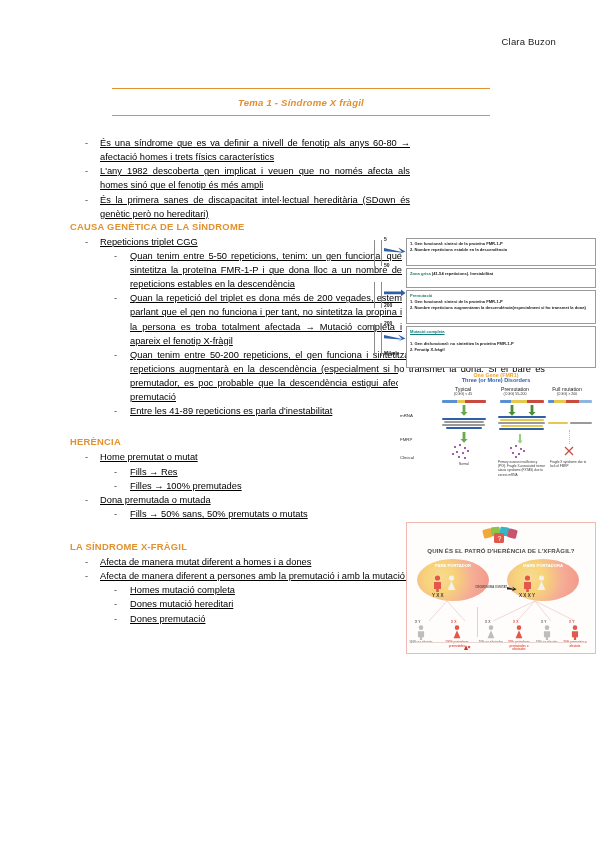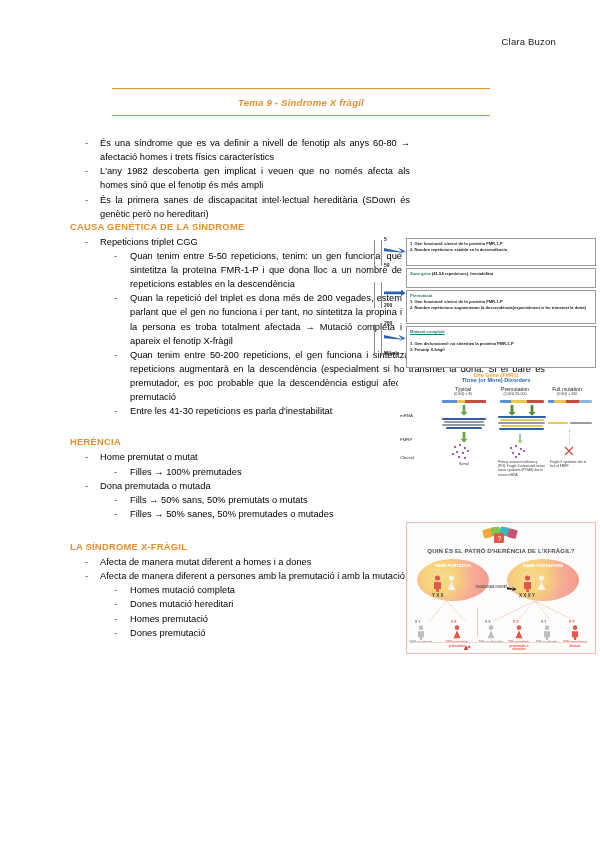"Tema 9 - Síndrome X" div.doc-title { text: 9 -> 1 }
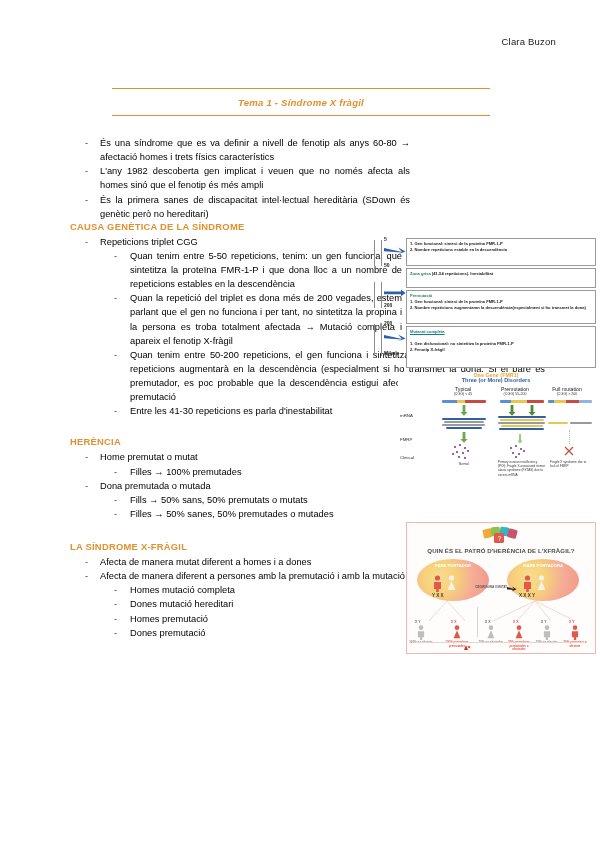"És una síndrome que es" ul.lv1 > li { text-decoration: none -> underline }
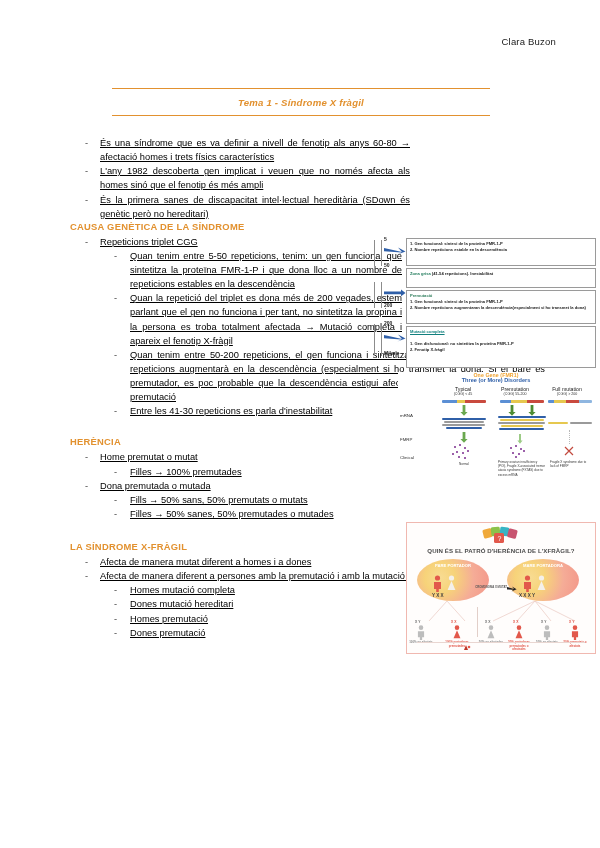"Entre les 41-30 repeticions es" li.wide { text: 41-30 -> 41-89 }
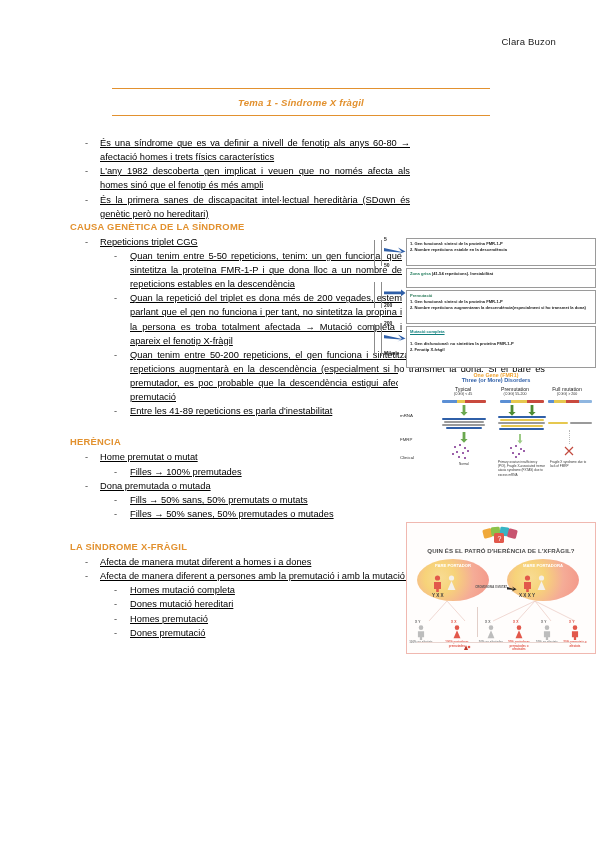"Fills → Res" li { html: none -> <li>Fills → Res</li> }
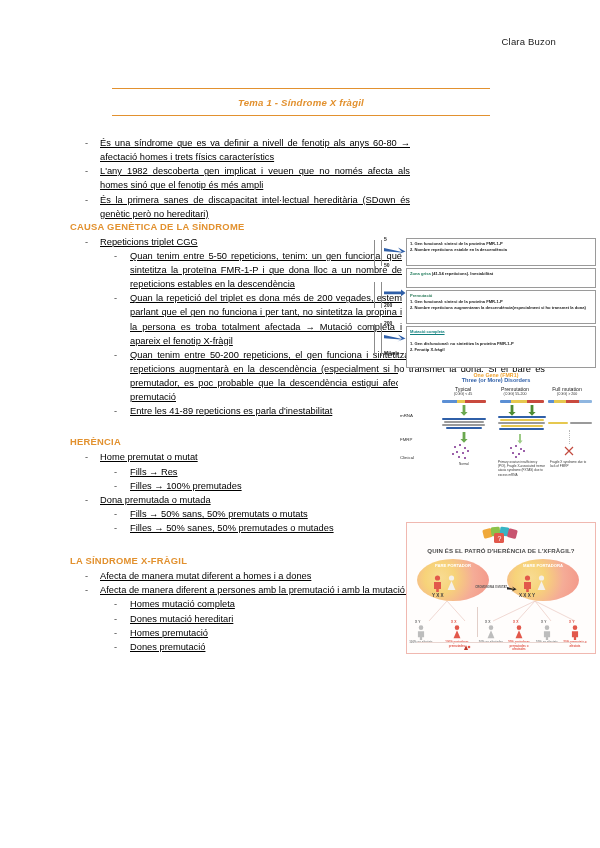"Filles → 50% sanes, 50%" li { html: <li>Filles → 50% sanes, 50% premutades o mutades</li> -> none }
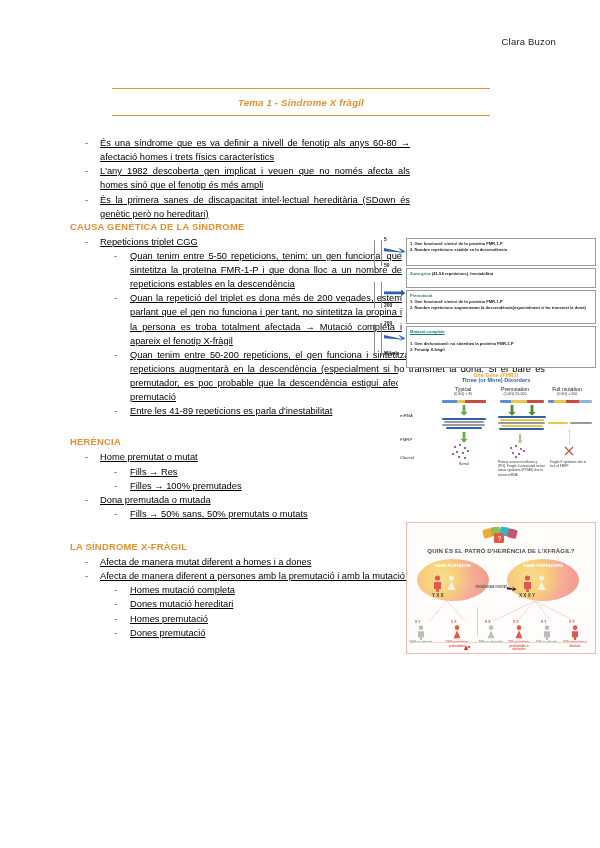"Homes premutació" li { html: <li>Homes premutació</li> -> none }
